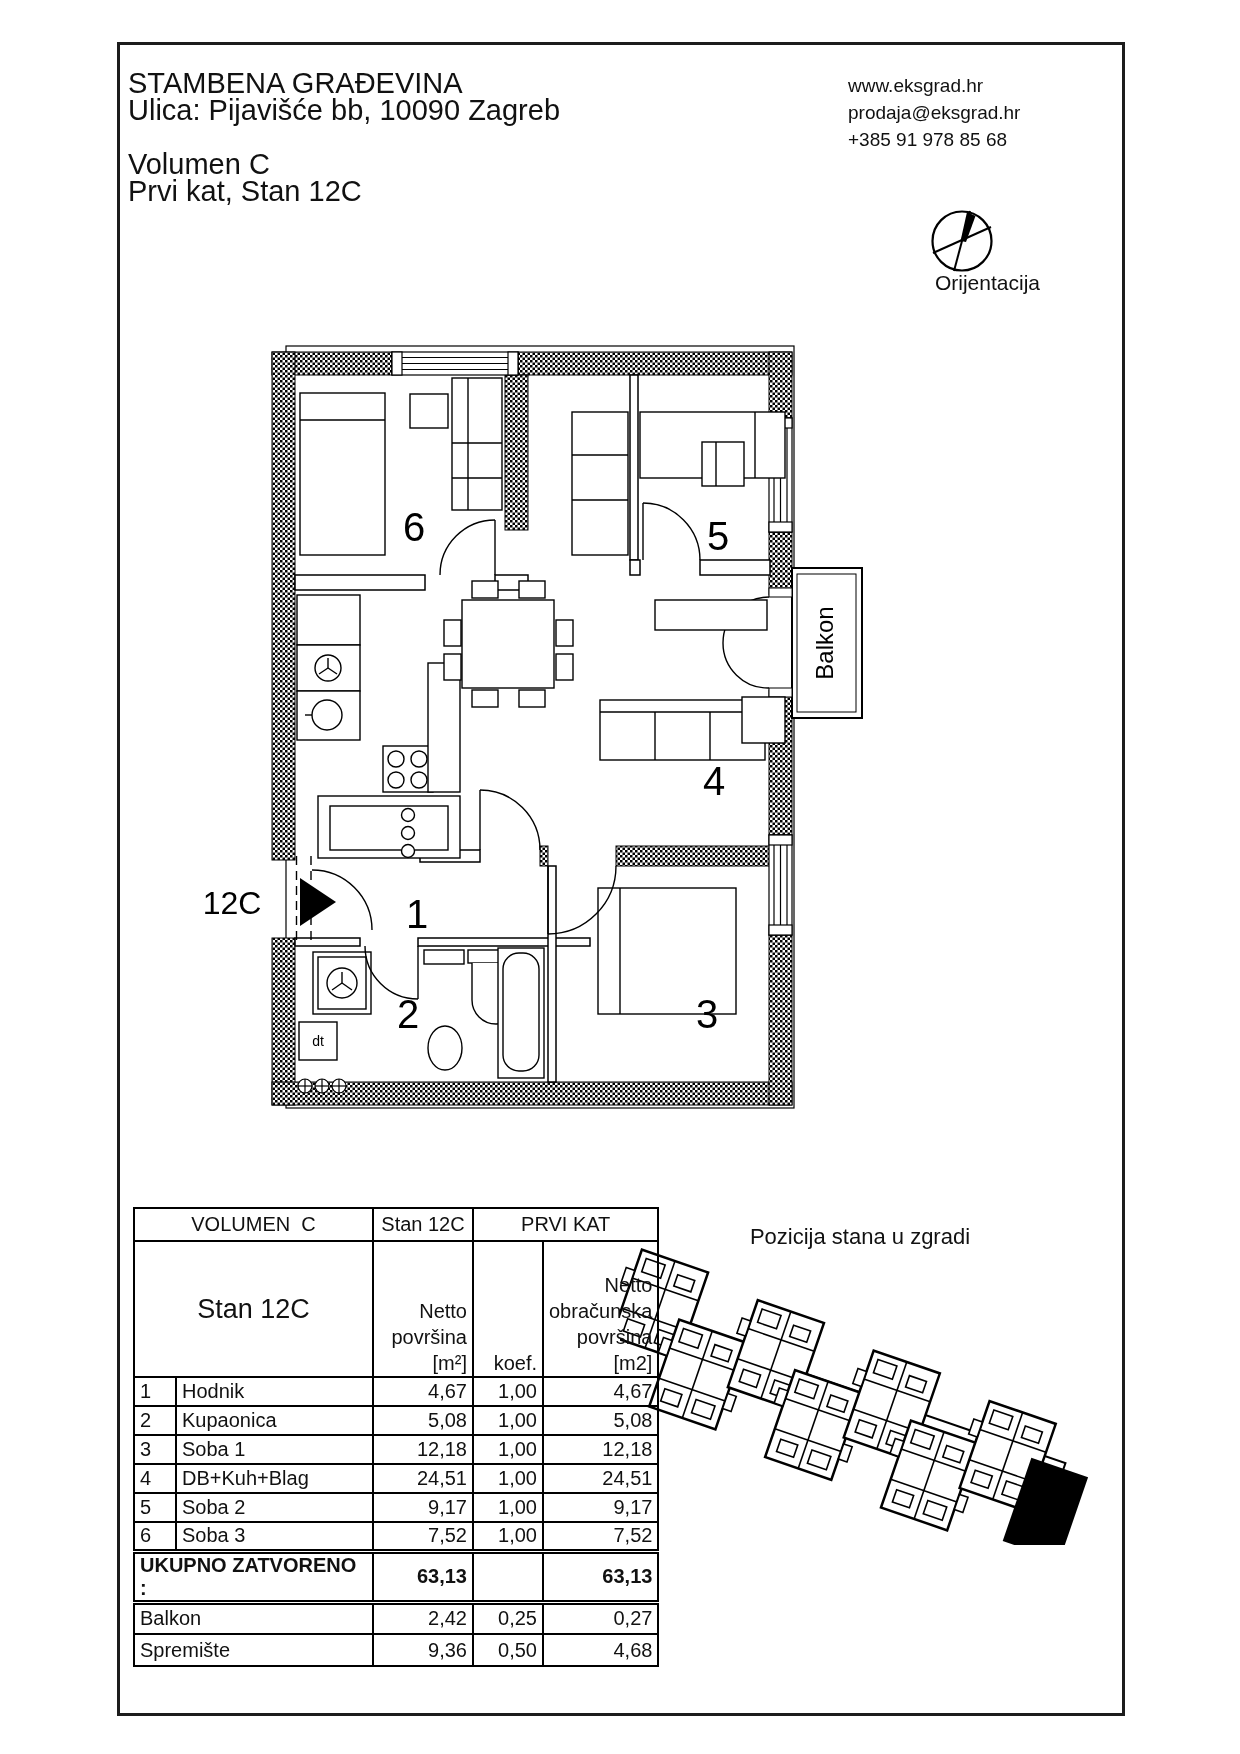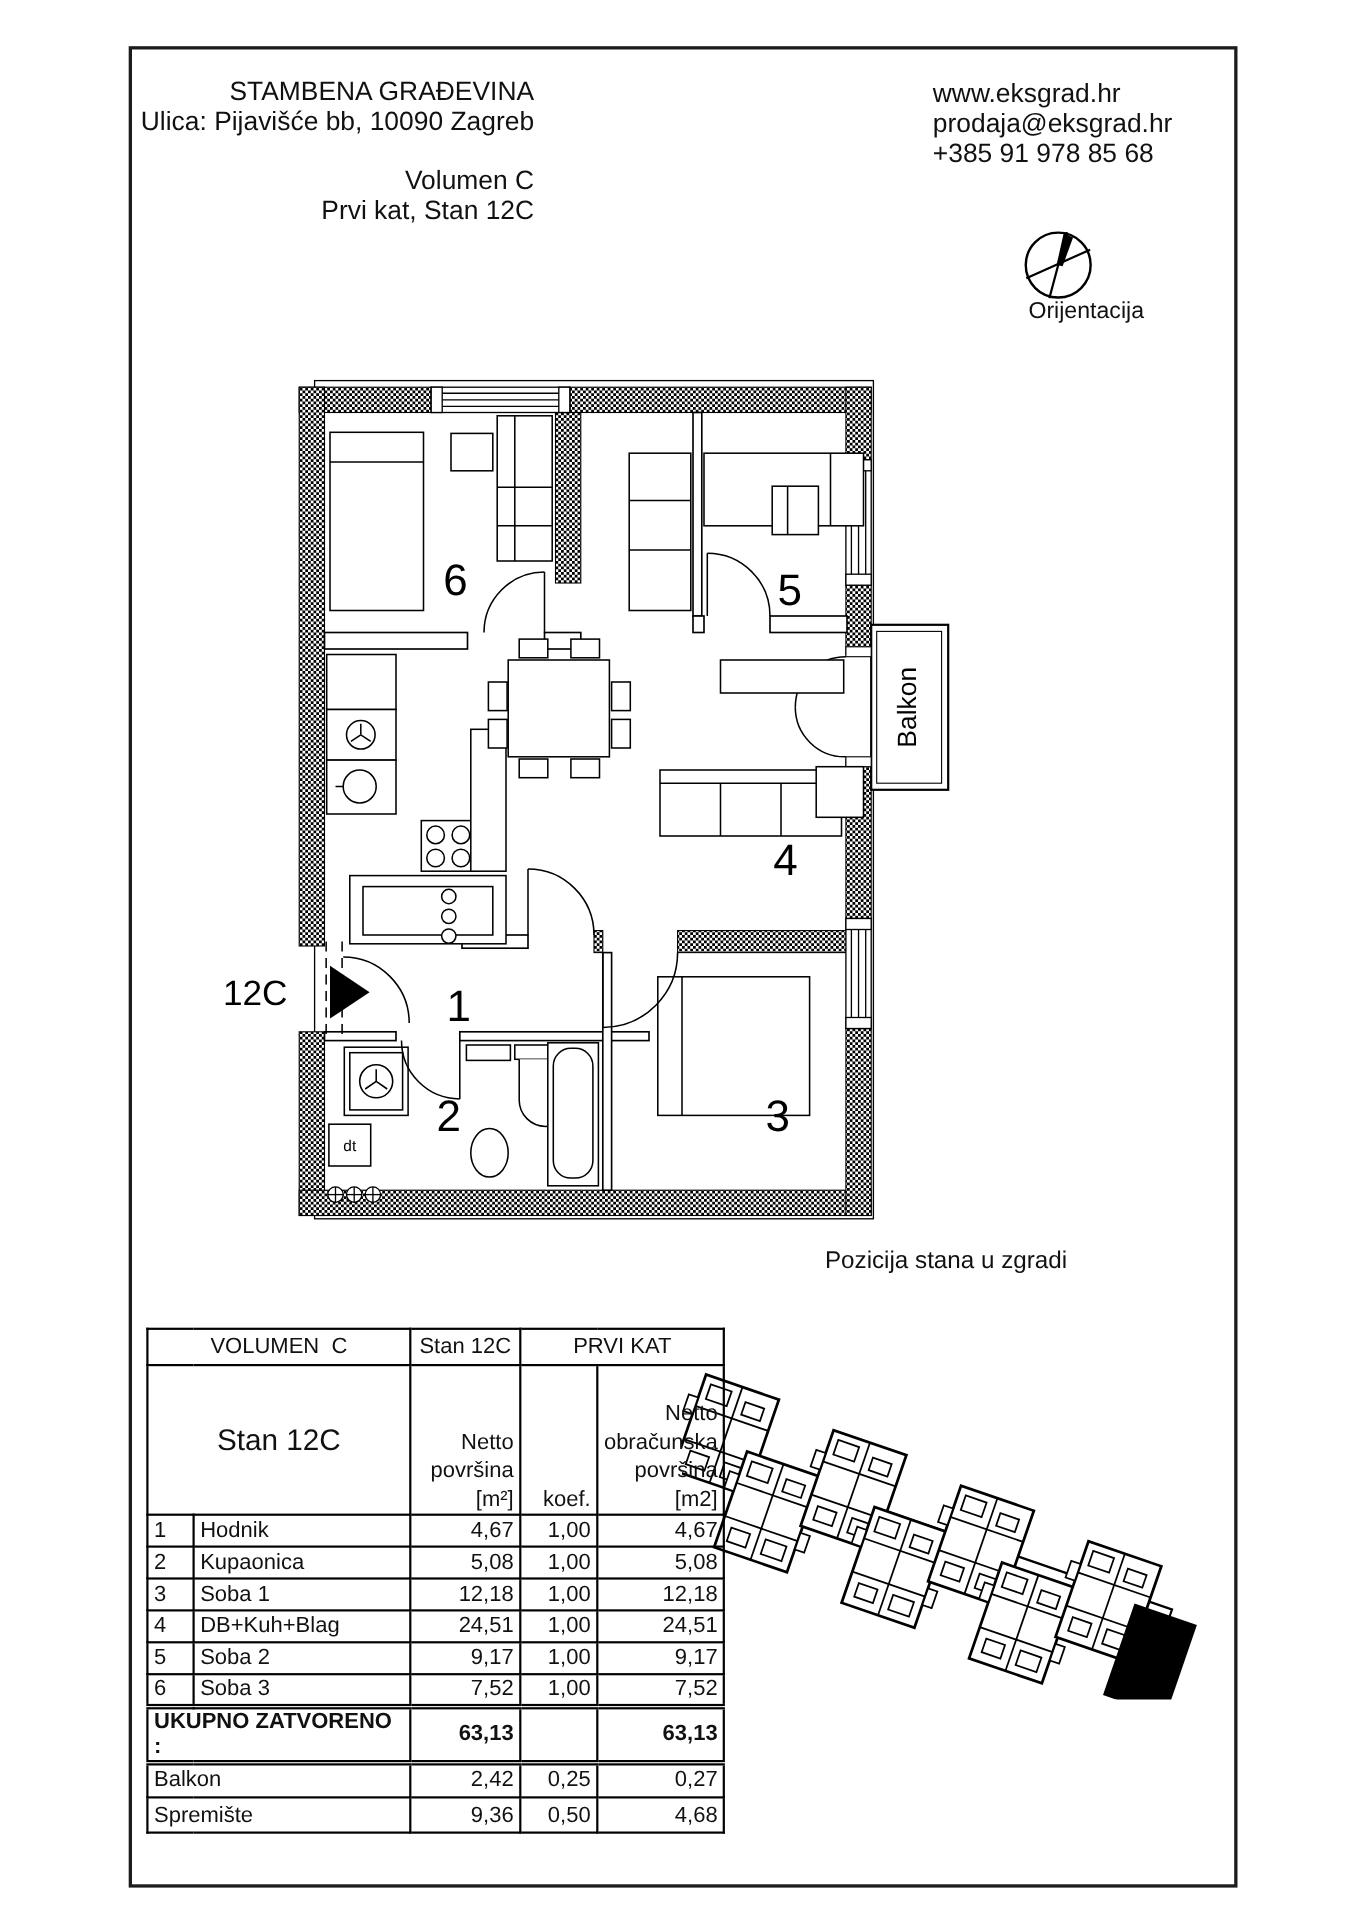"STAMBENA GRAĐEVINA" .hdr-left { font-size: 24px -> 29px; text-align: right -> none }
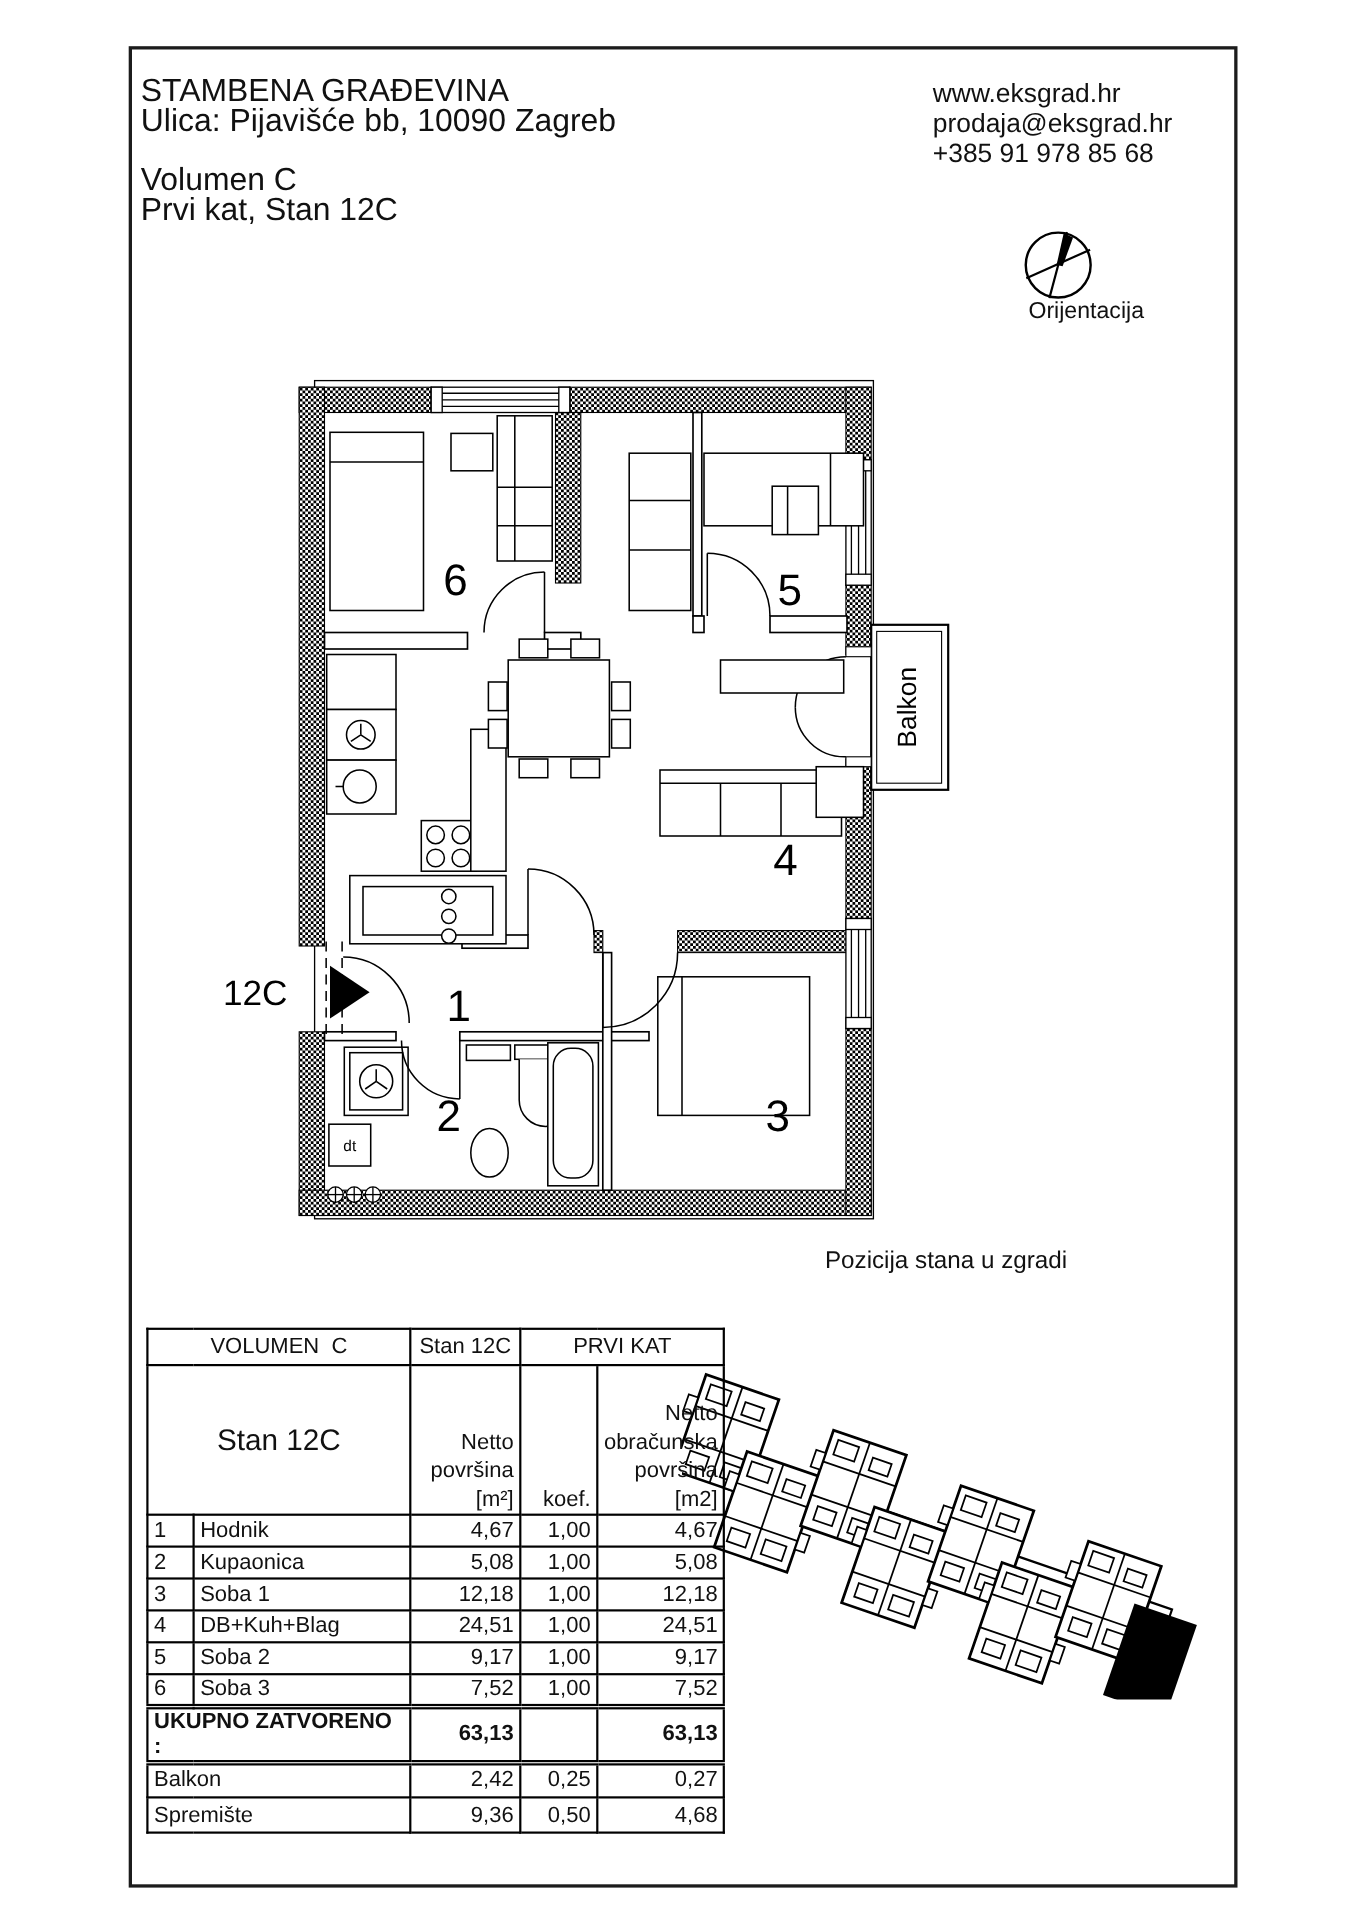"www.eksgrad.hr" .hdr-right { font-size: 24px -> 19px }
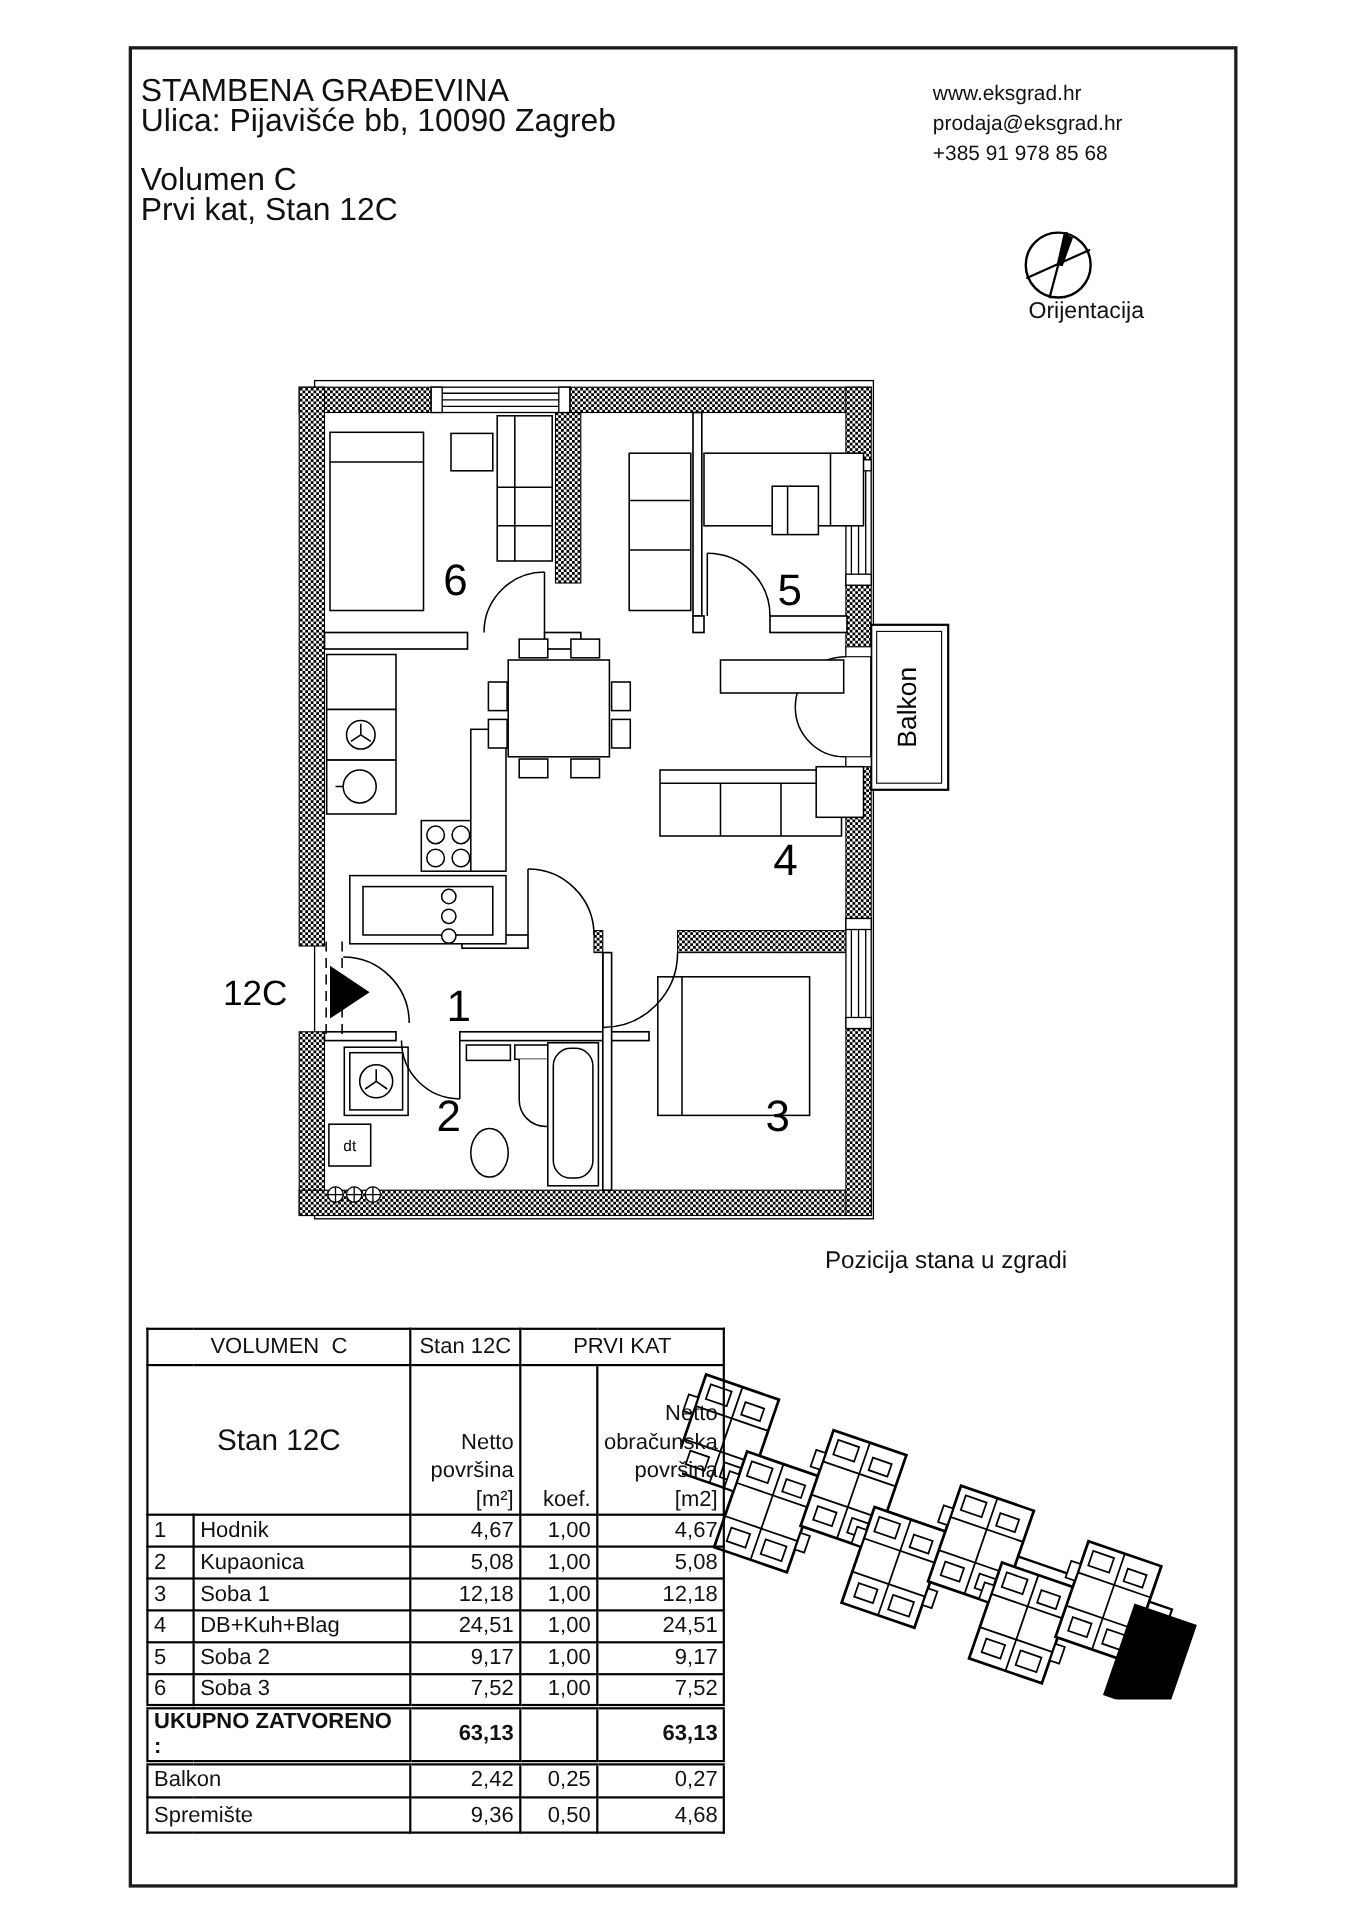"Pozicija stana u zgradi" .pos-title { top: 1133px -> 1224px }
